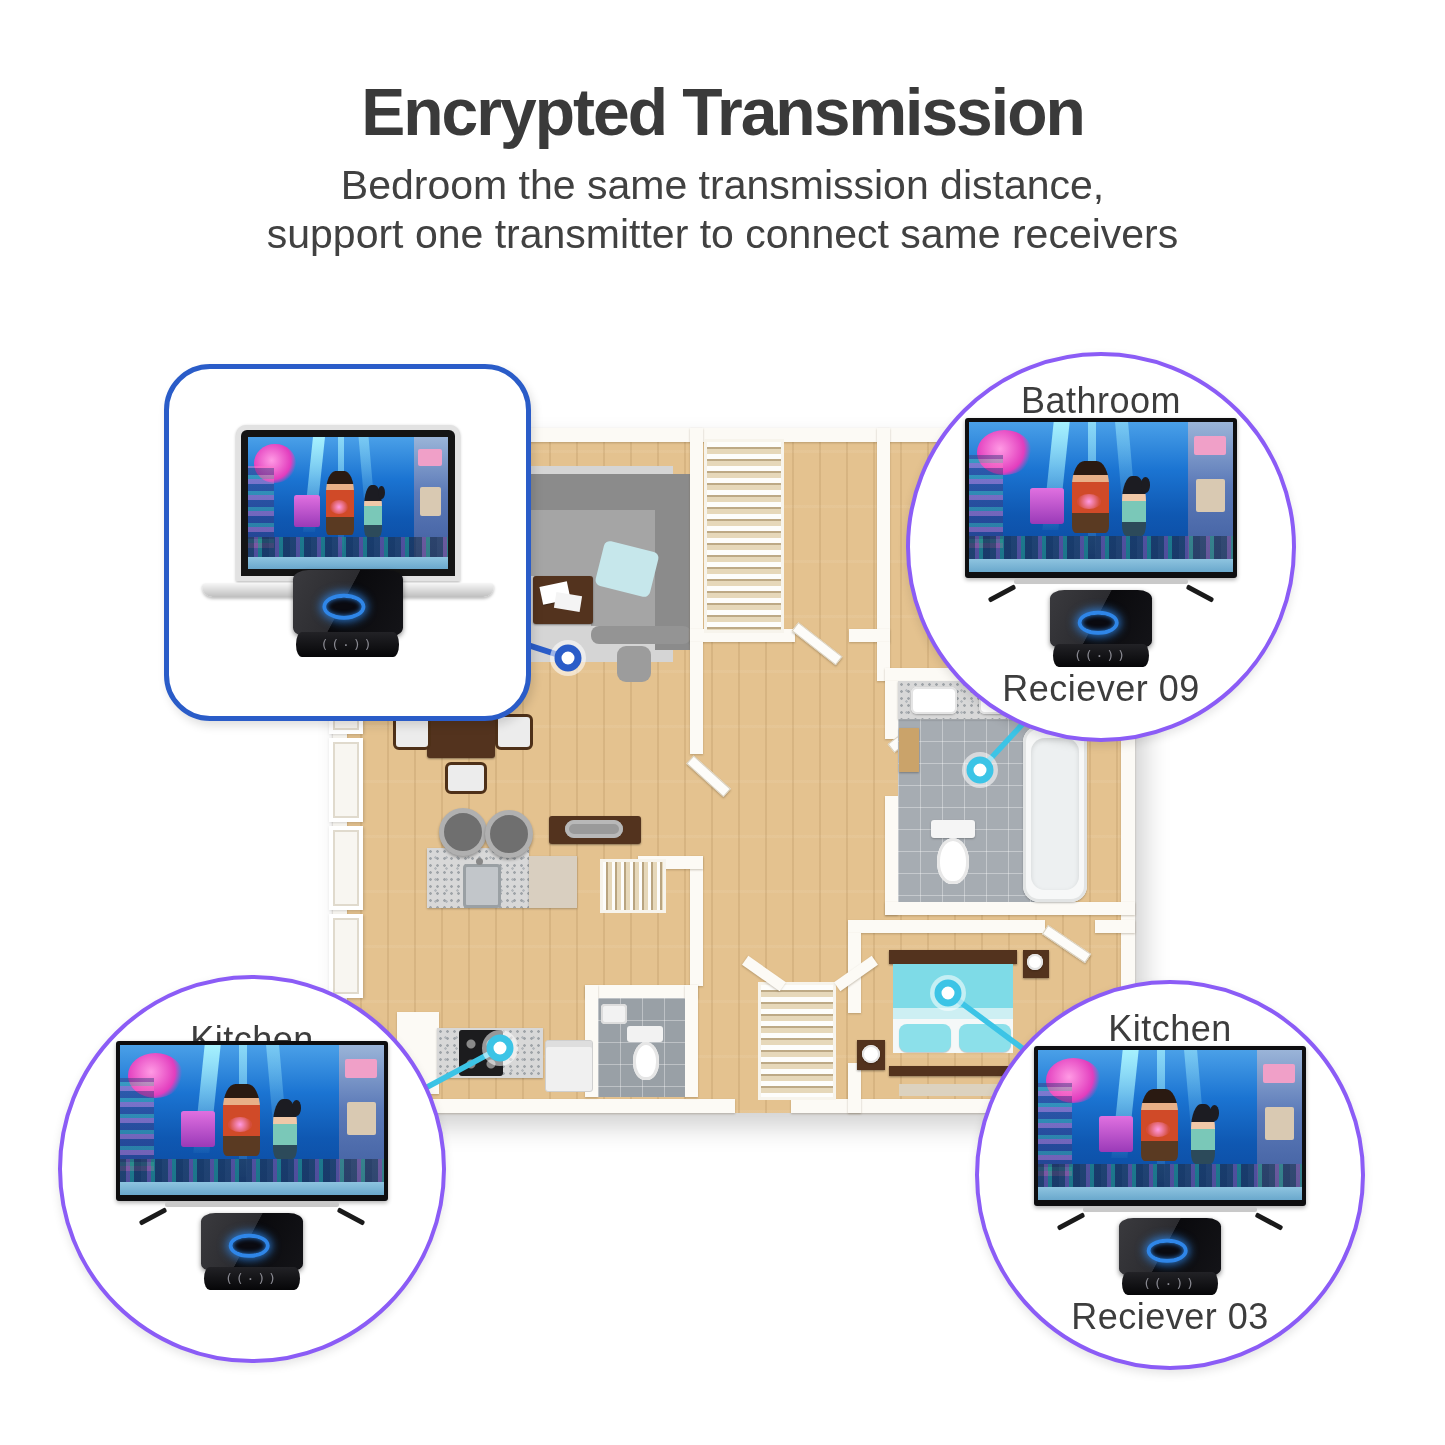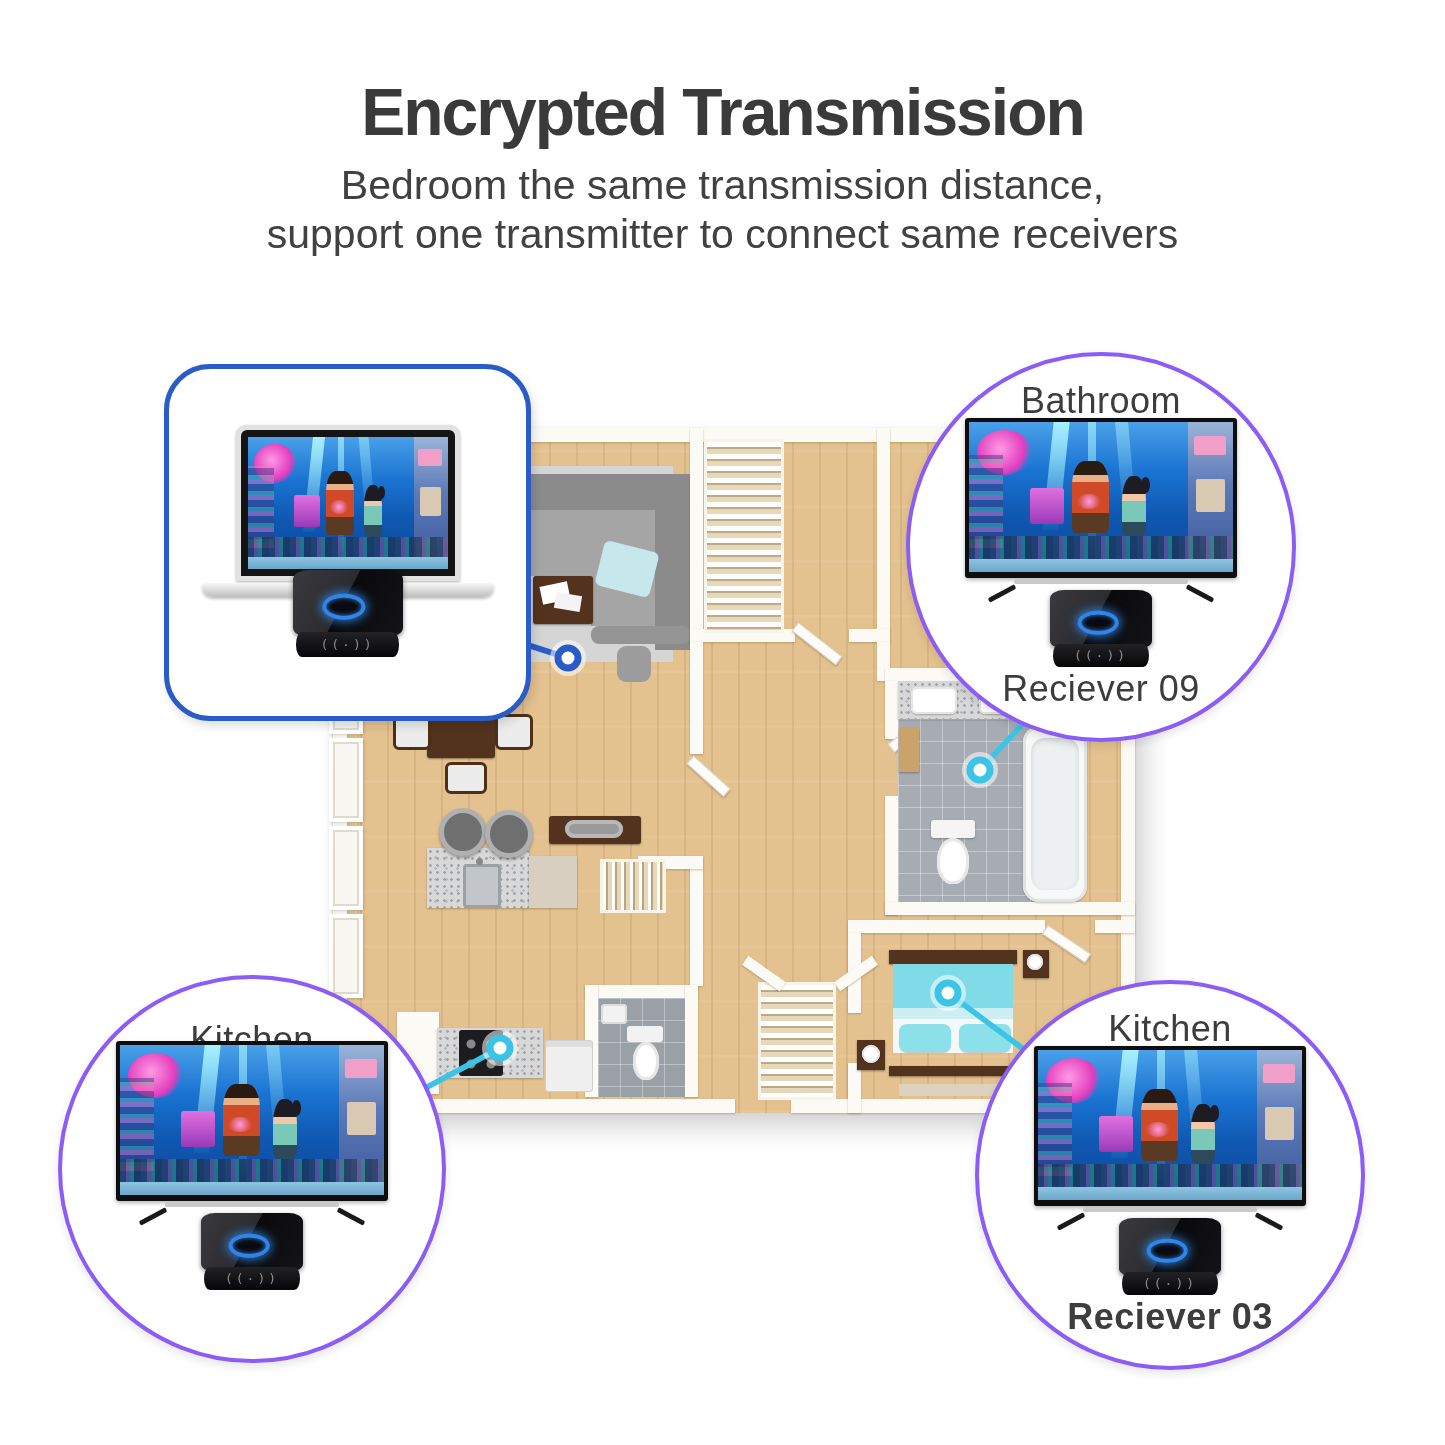"Reciever 03" div.device-label { font-weight: bold -> none }
